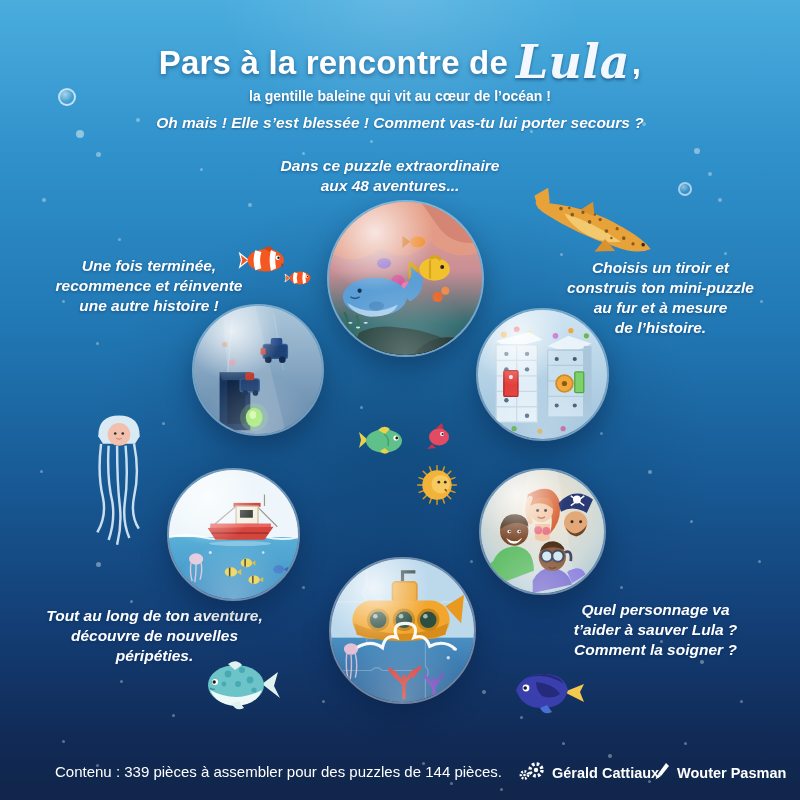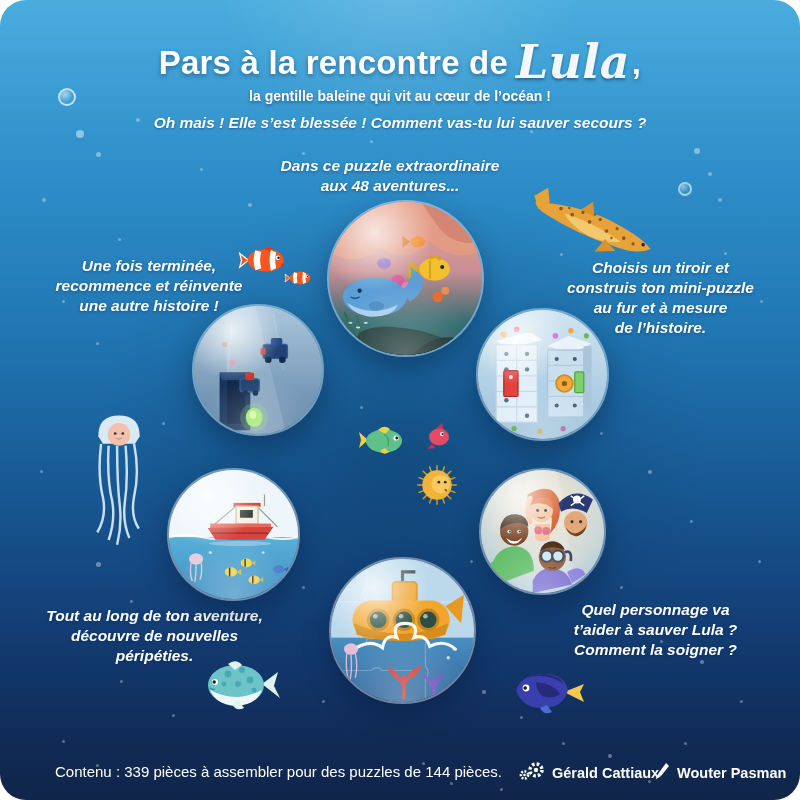"Pars à la rencontre de" .canvas { border-radius: 26px -> none }
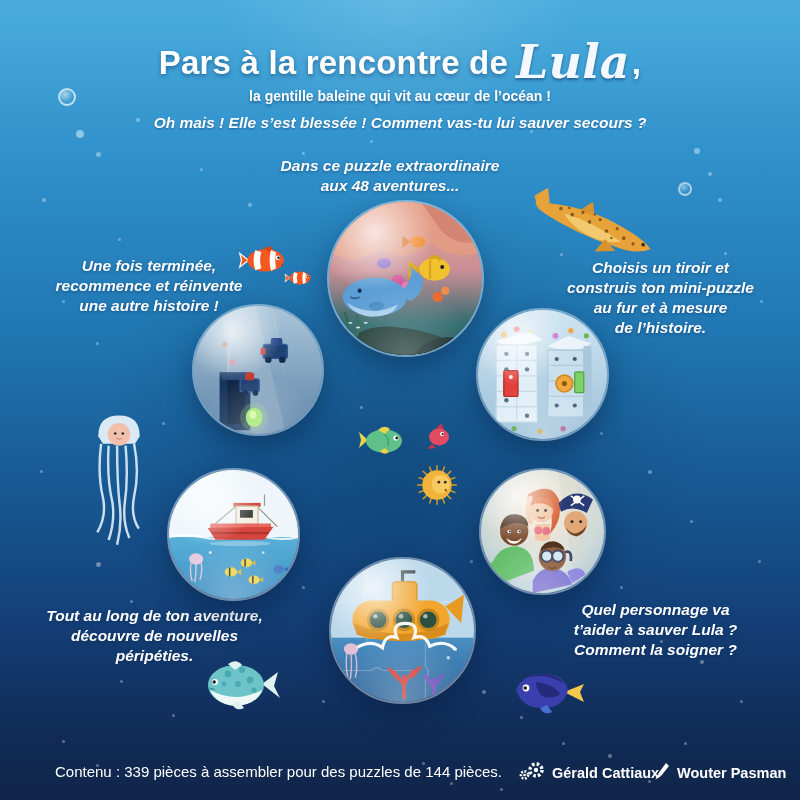"Oh mais ! Elle s’est" div.tagline { text: sauver -> porter }
